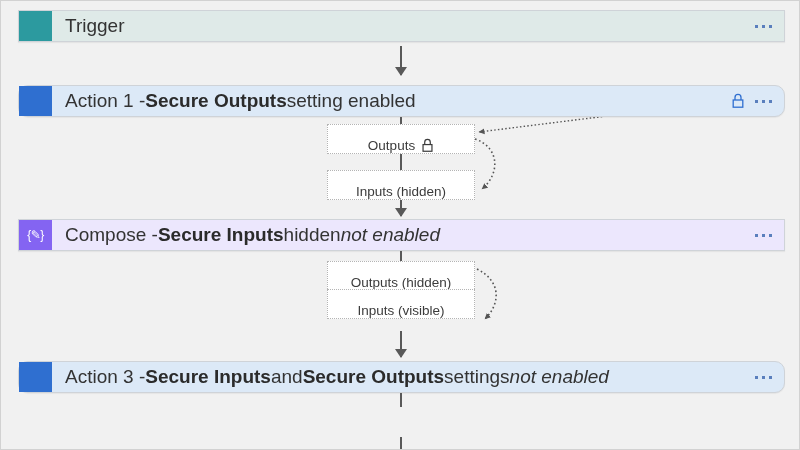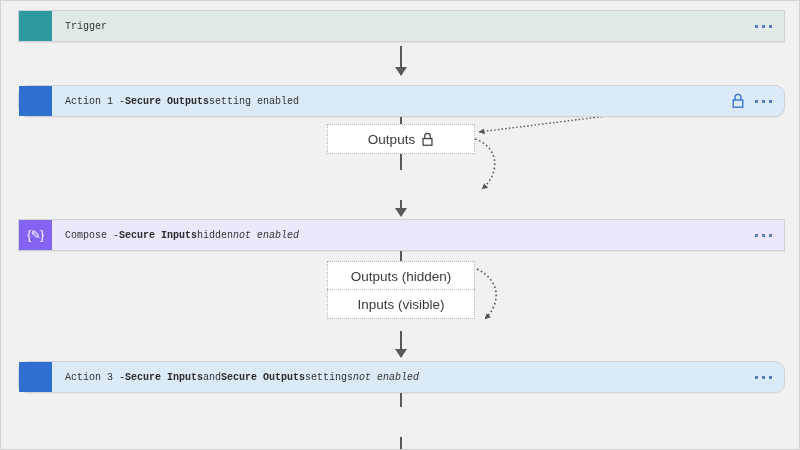"Trigger" .wf-label { font-family: Liberation Mono, monospace -> none; font-size: 10px -> 19px }
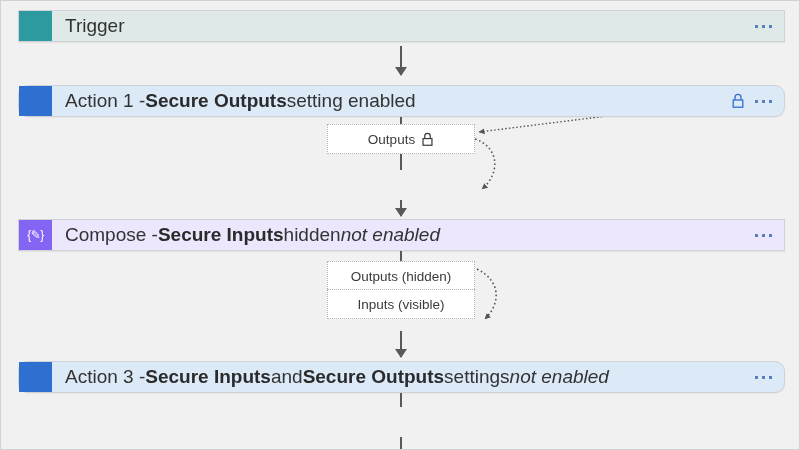"Outputs" .data-box { align-items: center -> flex-end }
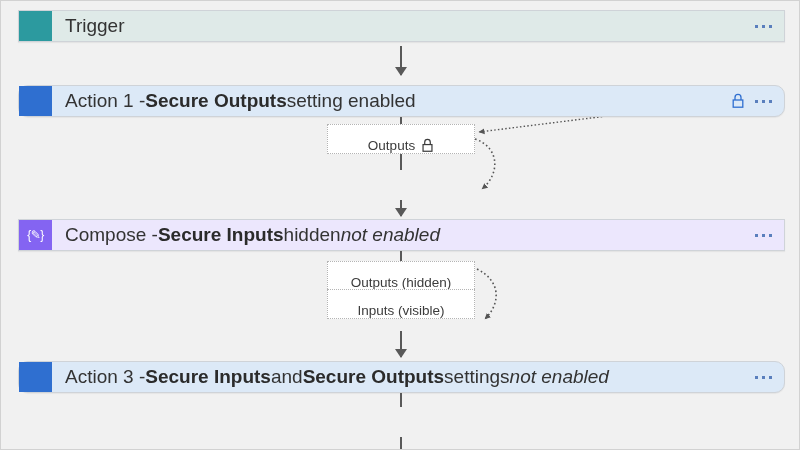"Inputs (hidden)" div.data-box { html: none -> <div> <span>Inputs (hidden)</span> </div> }
